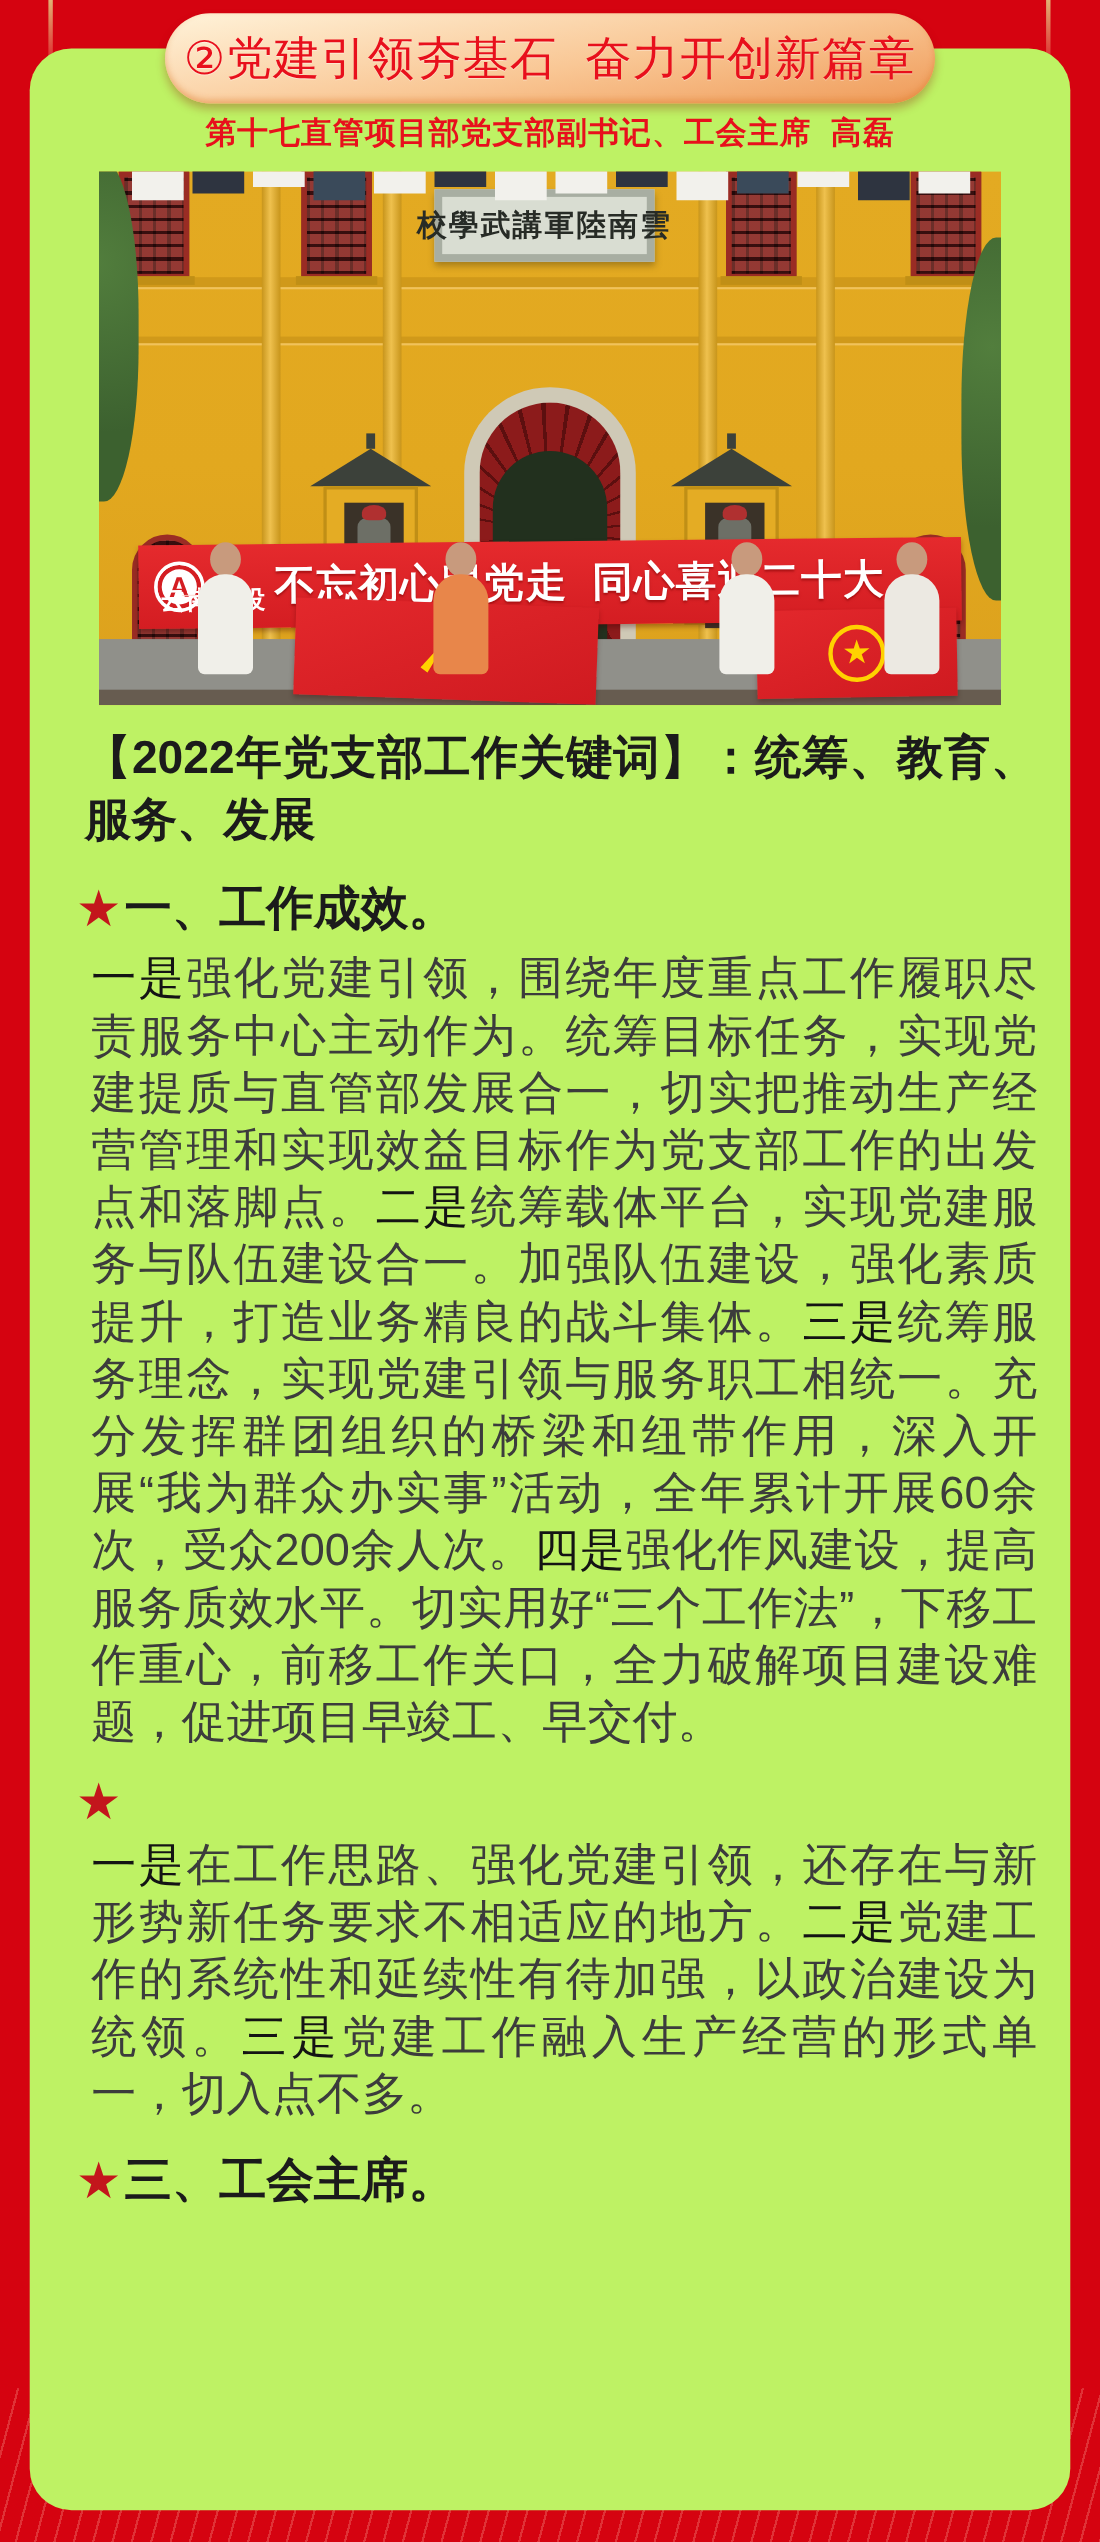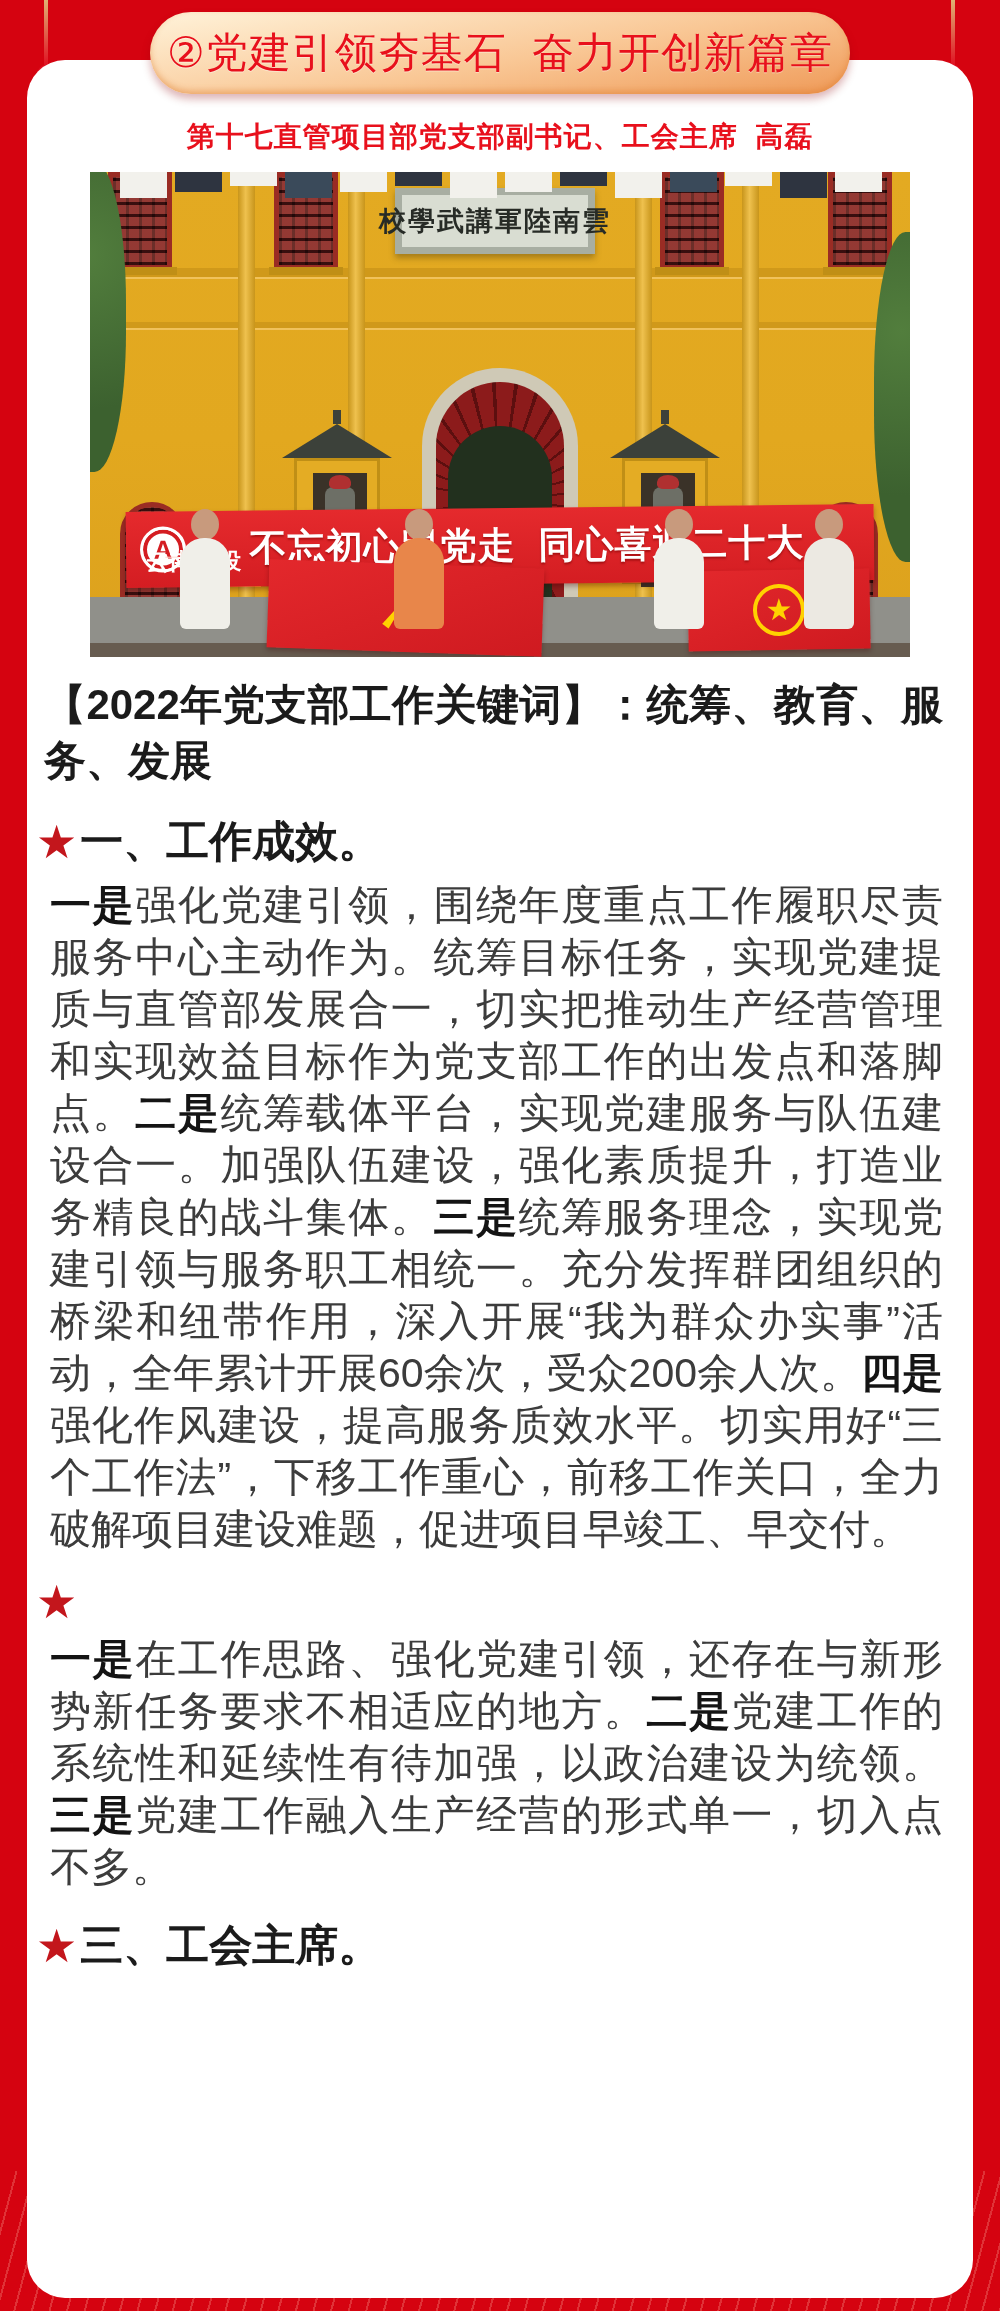"第十七直管项目部党支部副书记、工会主席 高磊" .card { background: #ffffff -> #bef264; top: 60px -> 44px }
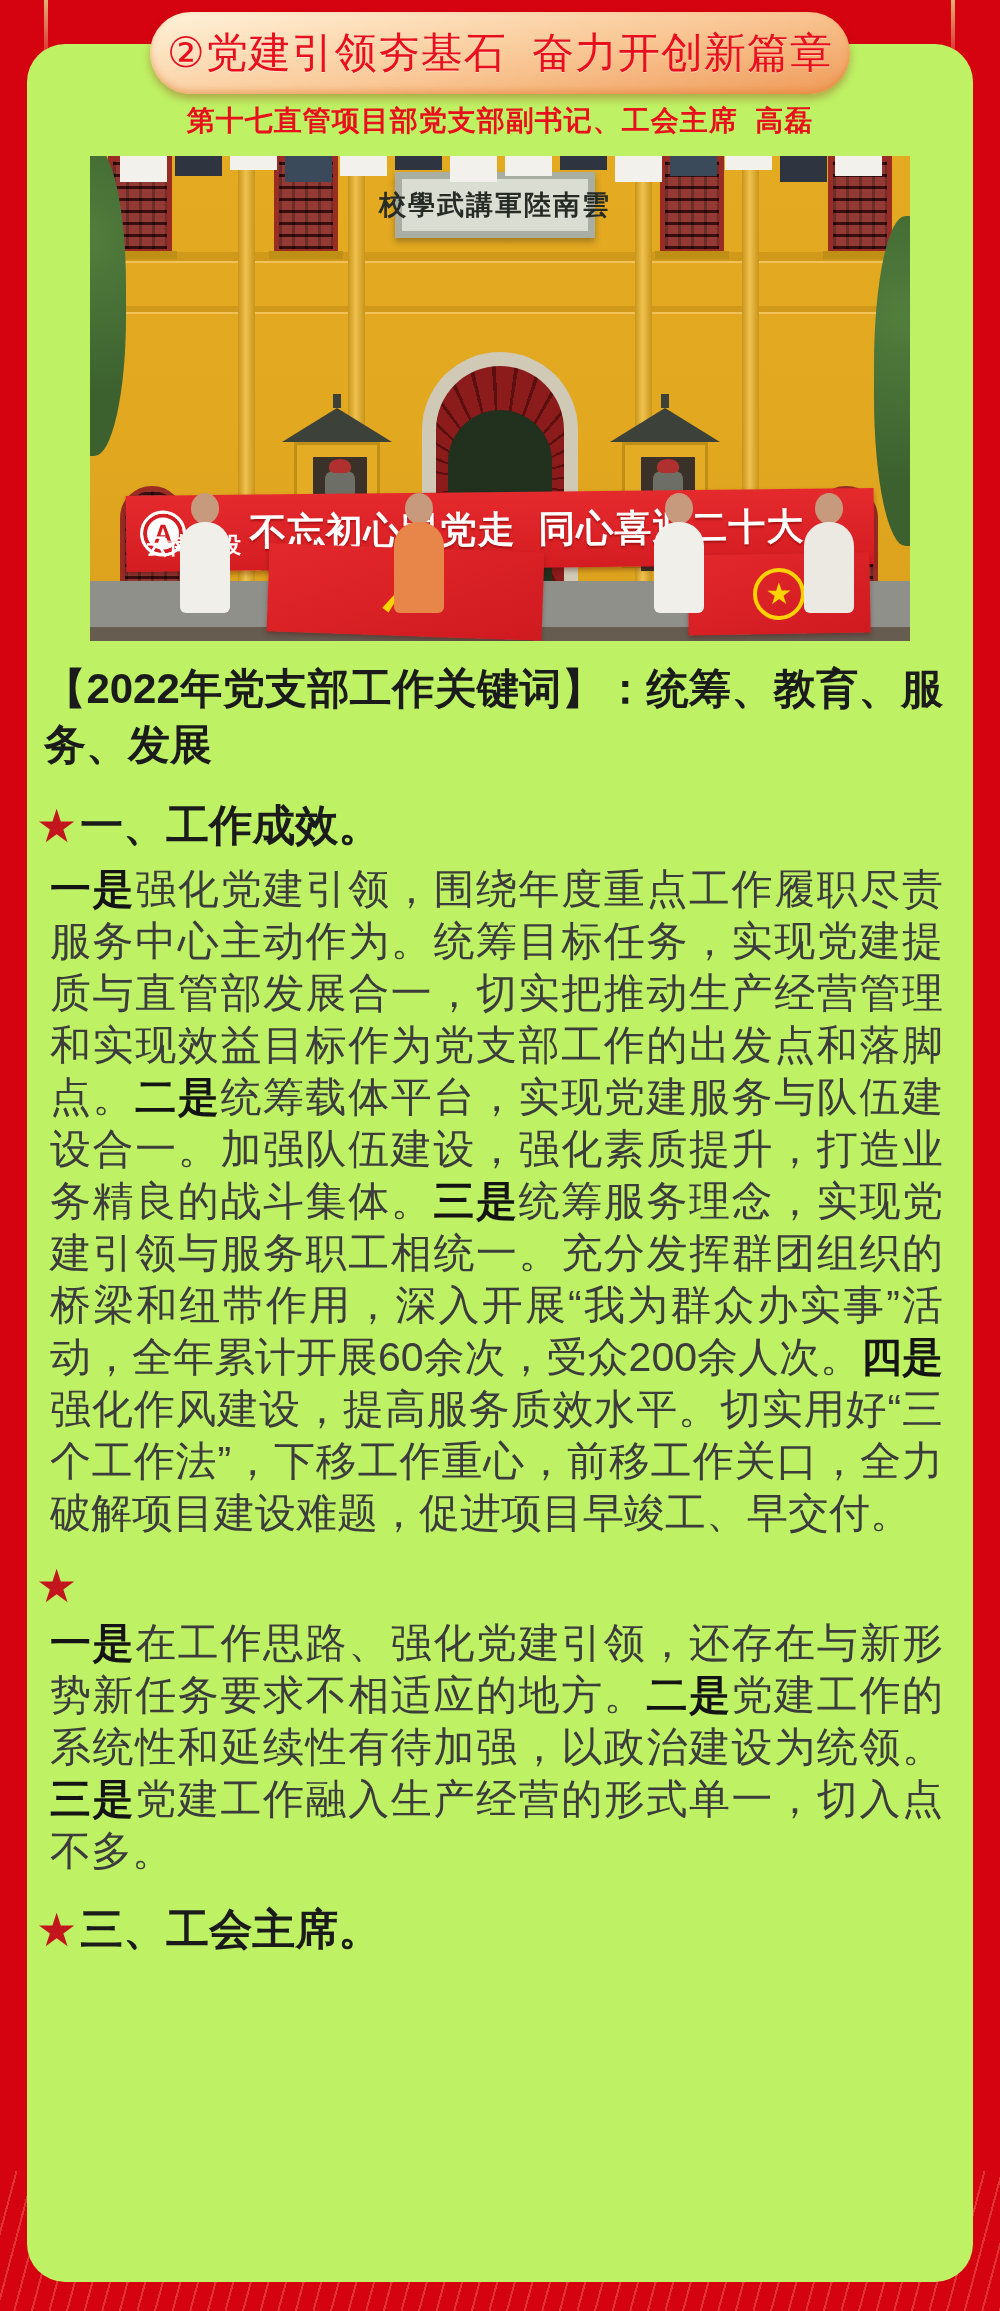"【2022年党支部工作关键词】：统筹、教育、服务、发展" .content { padding: 20px 30px 0 17px -> 20px 30px 0 50px }
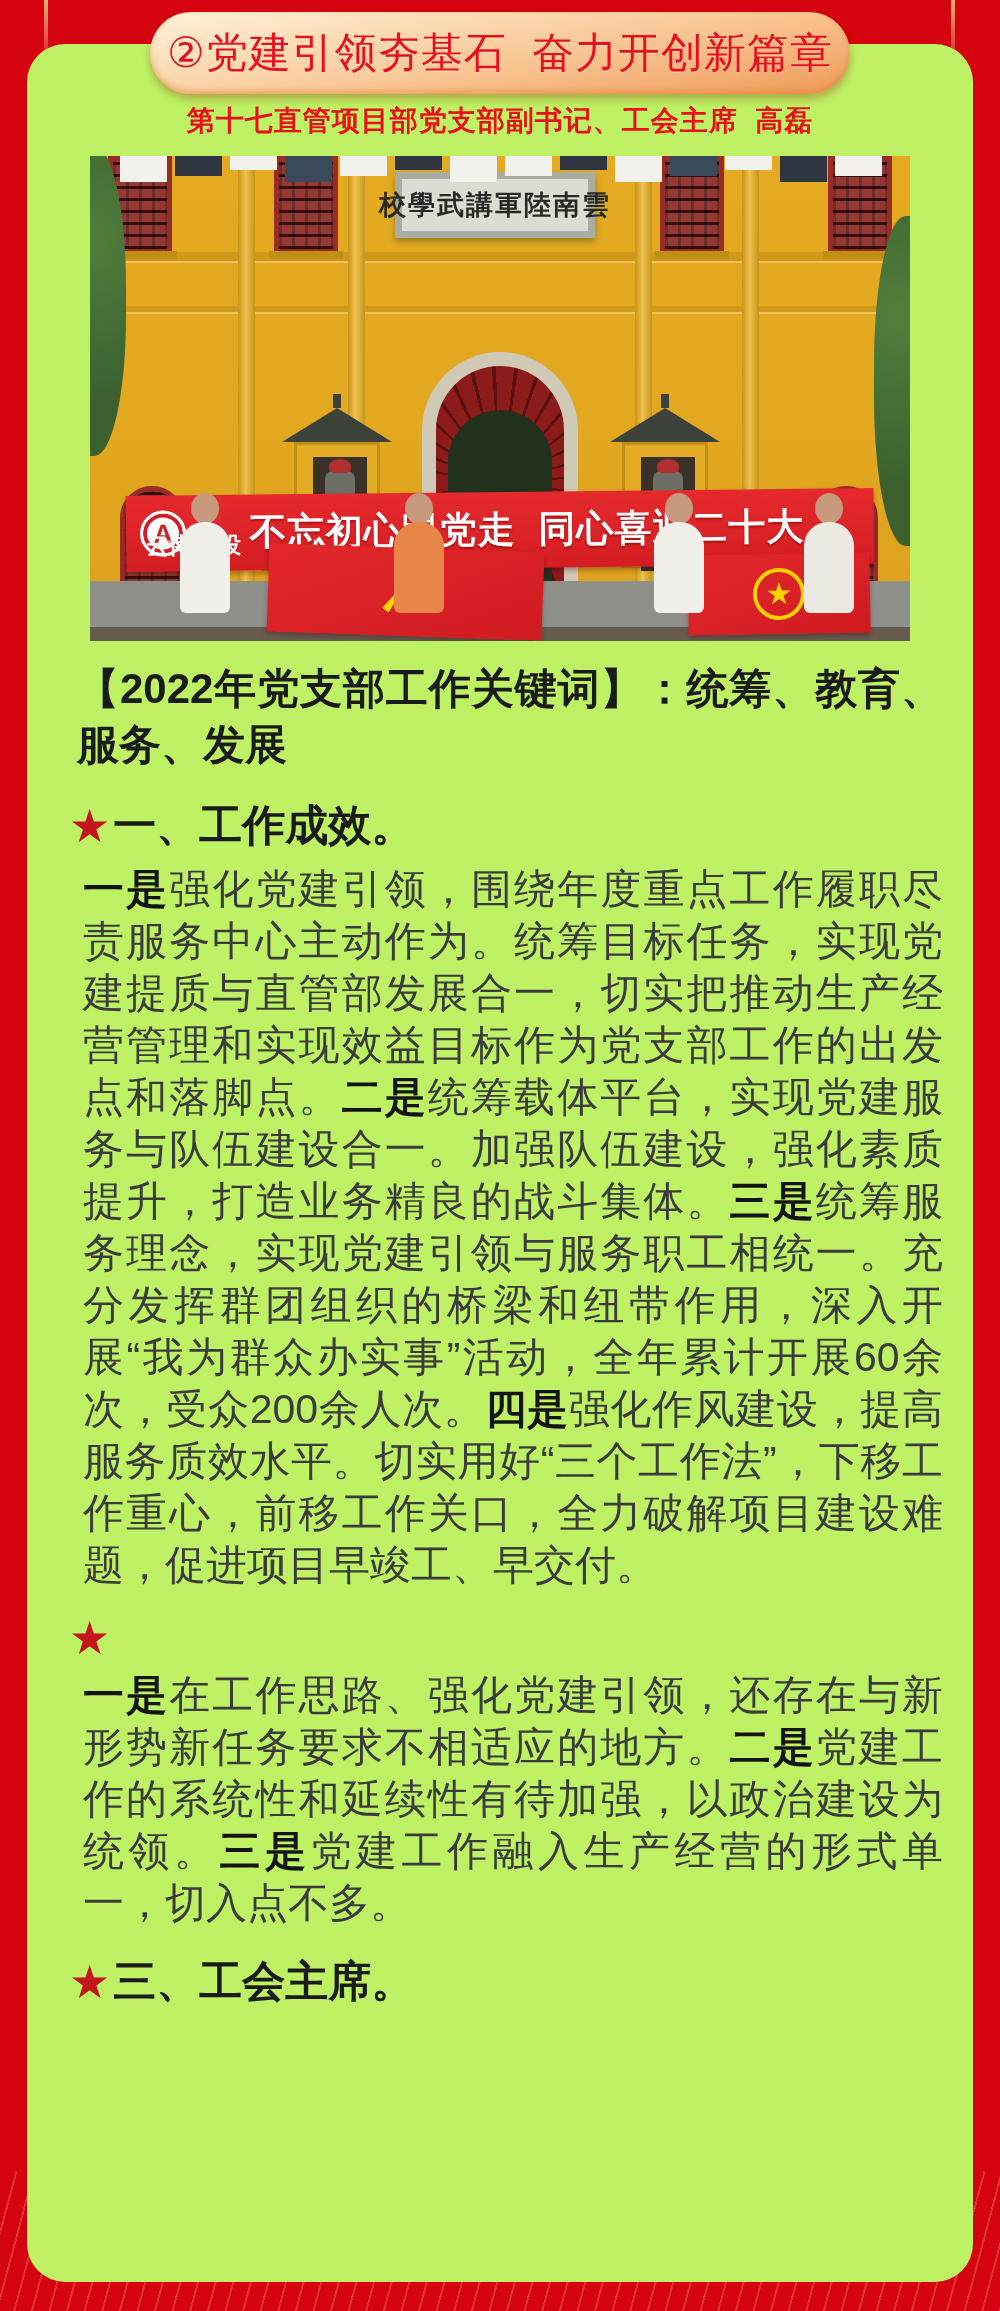"一是" .body-p .b { font-weight: bold -> normal }
